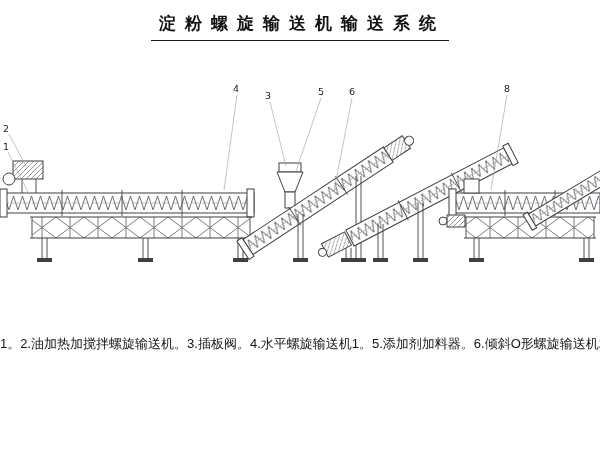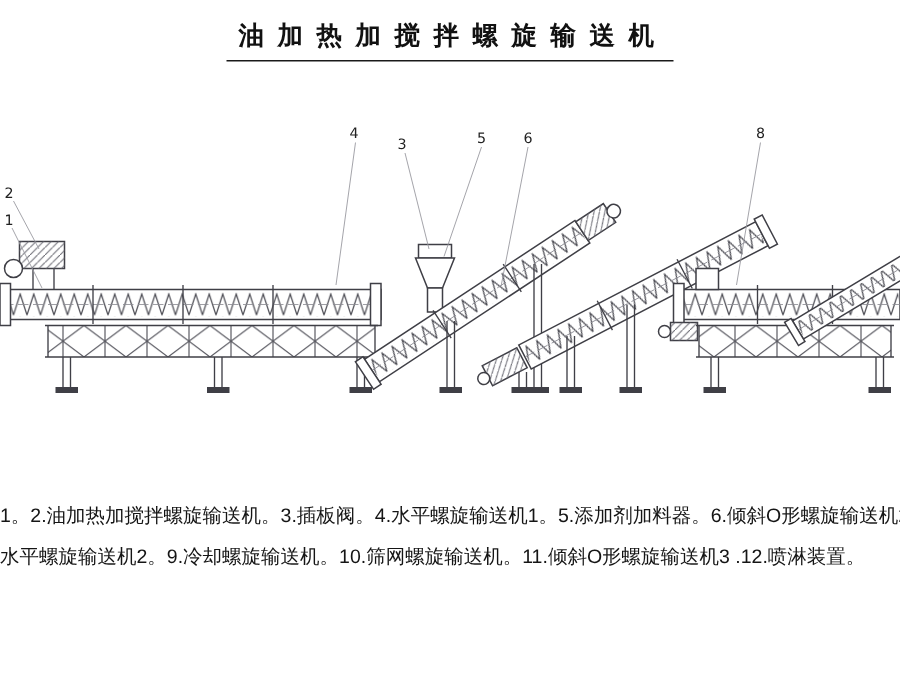"油加热加搅拌螺旋输送机" span { text: 油加热加搅拌螺旋输送机 -> 淀粉螺旋输送机输送系统 }
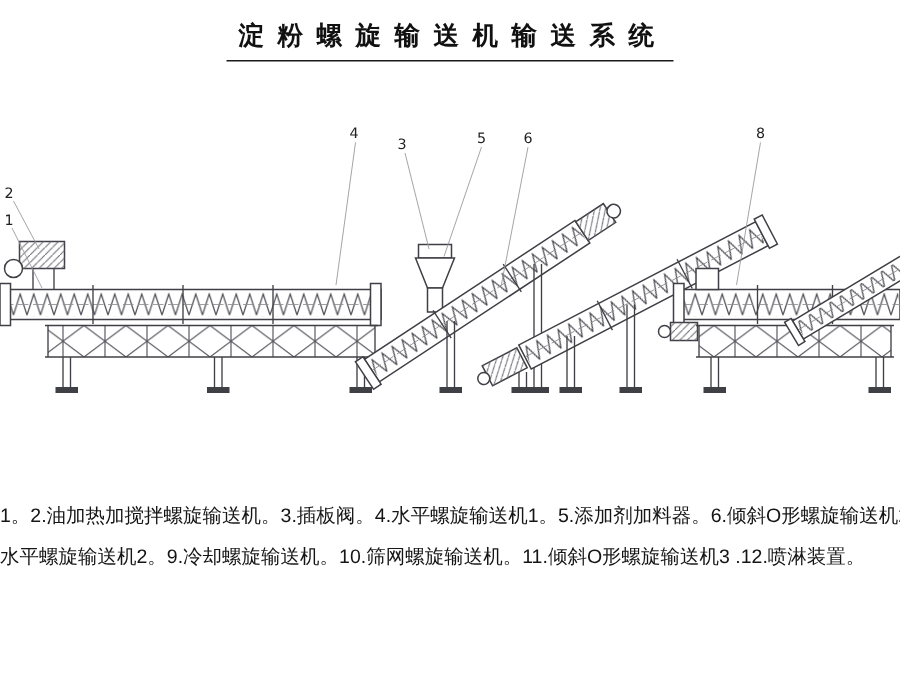"水平螺旋输送机2。9.冷却螺旋输送机。10.筛网螺旋输送机。11.倾斜O形螺旋输" div { html: <div>水平螺旋输送机2。9.冷却螺旋输送机。10.筛网螺旋输送机。11.倾斜O形螺旋输送机3 .12.喷淋装置。</div> -> none }
